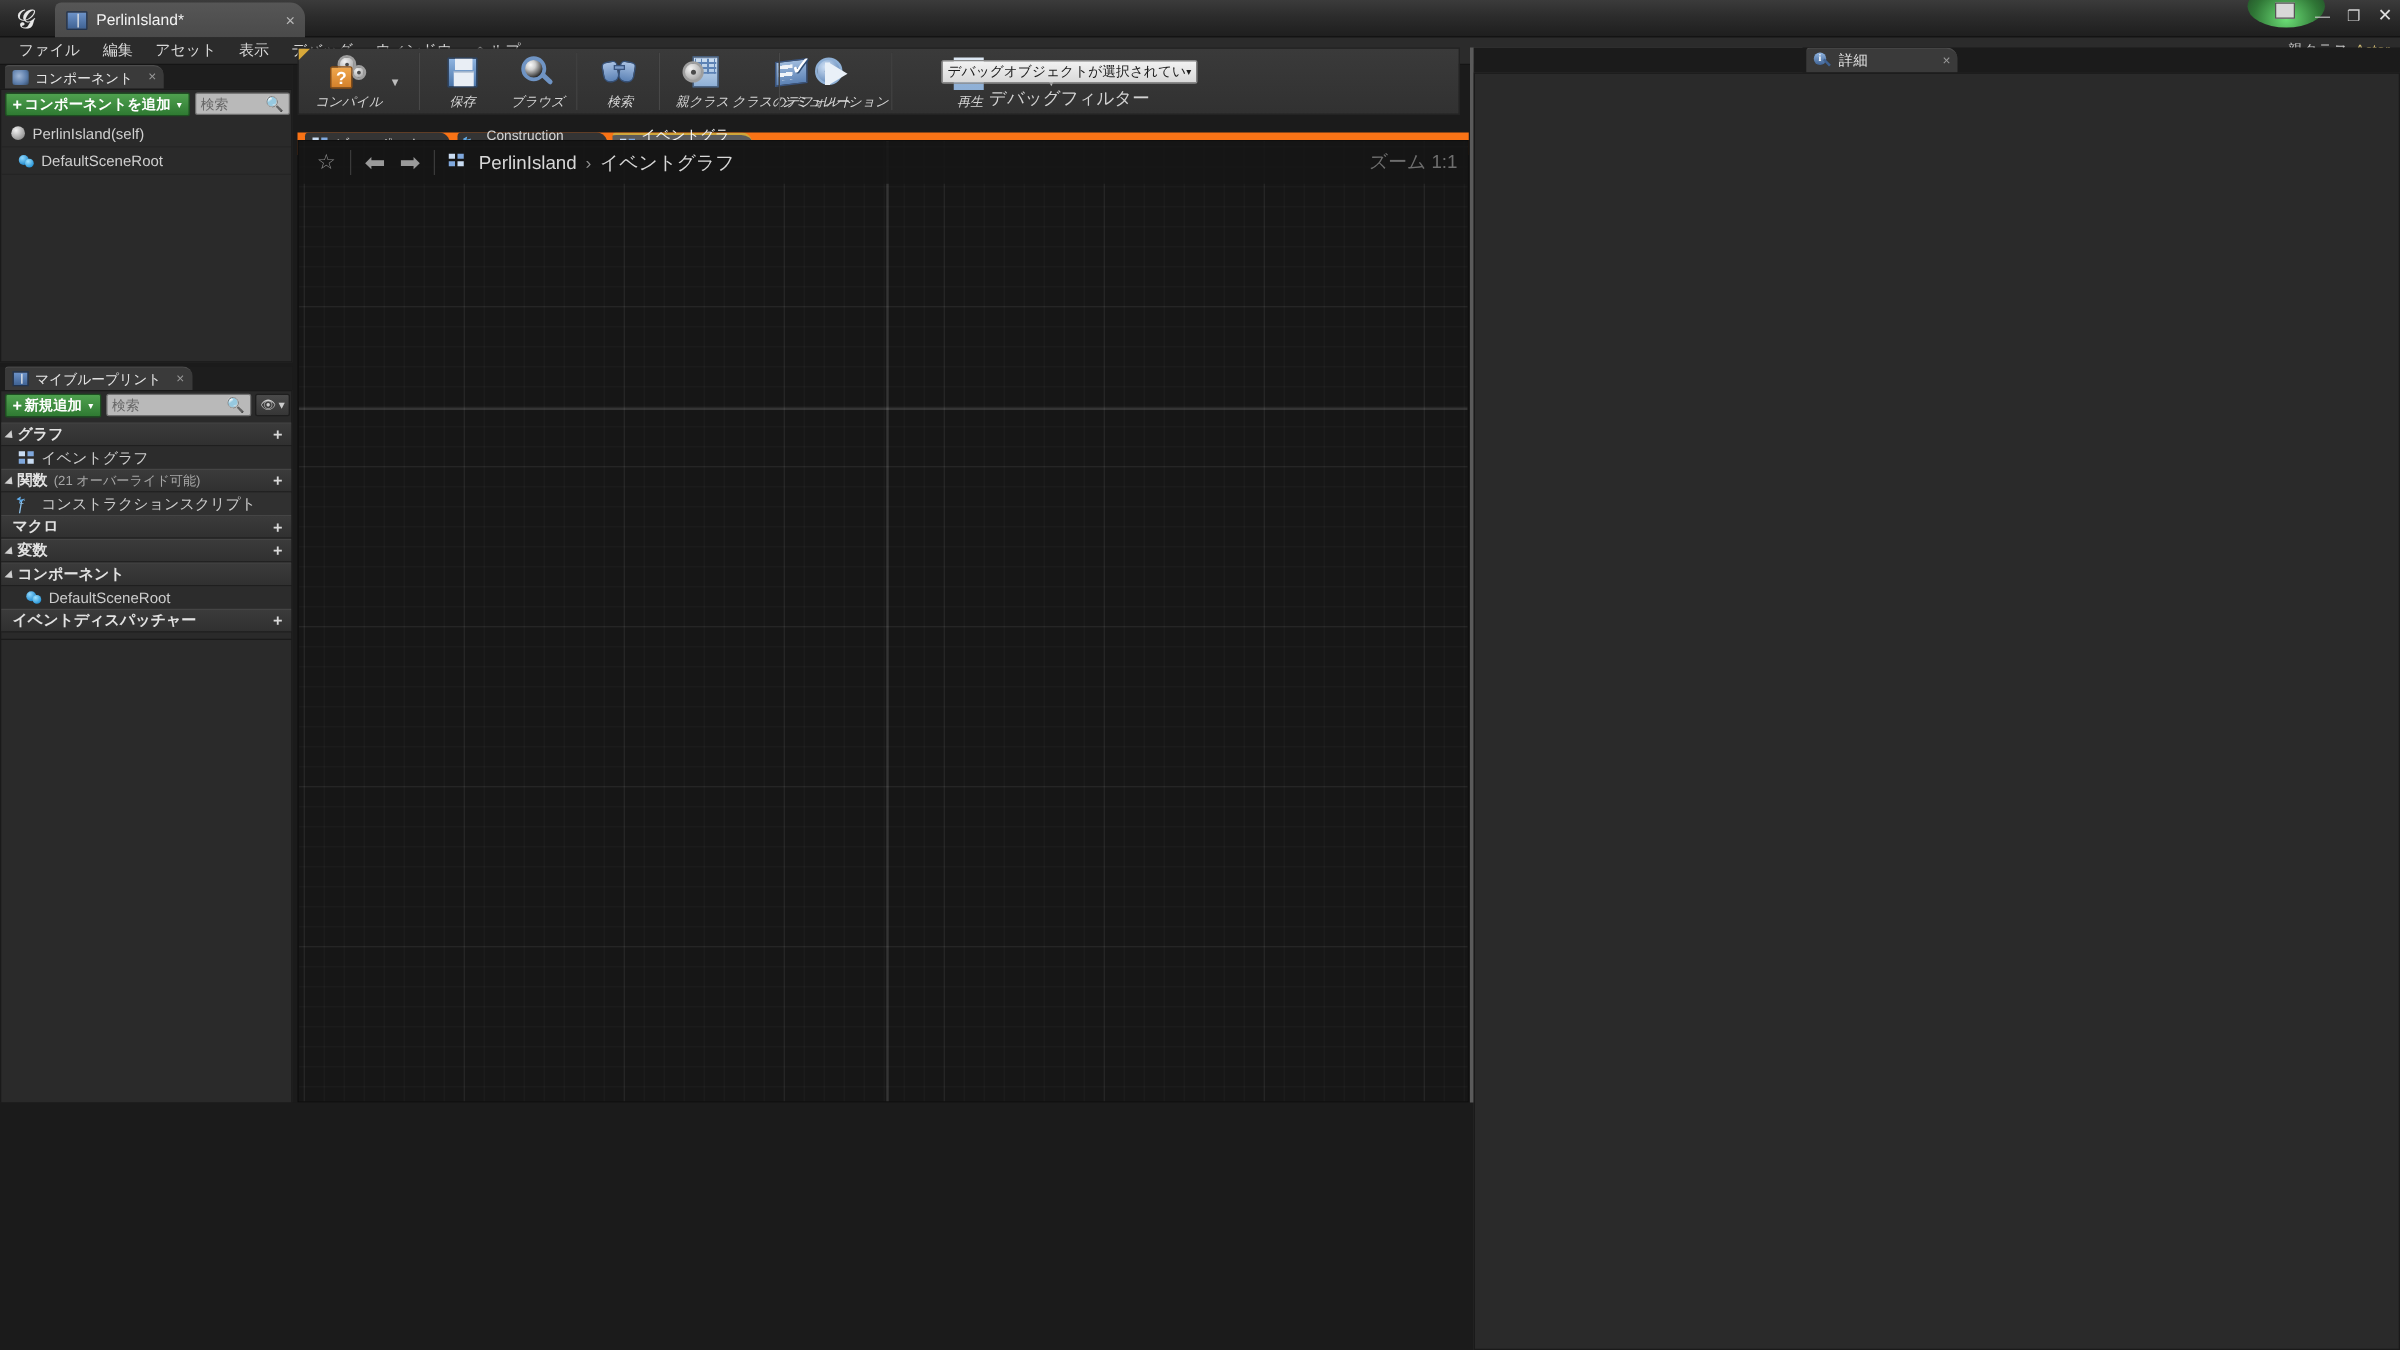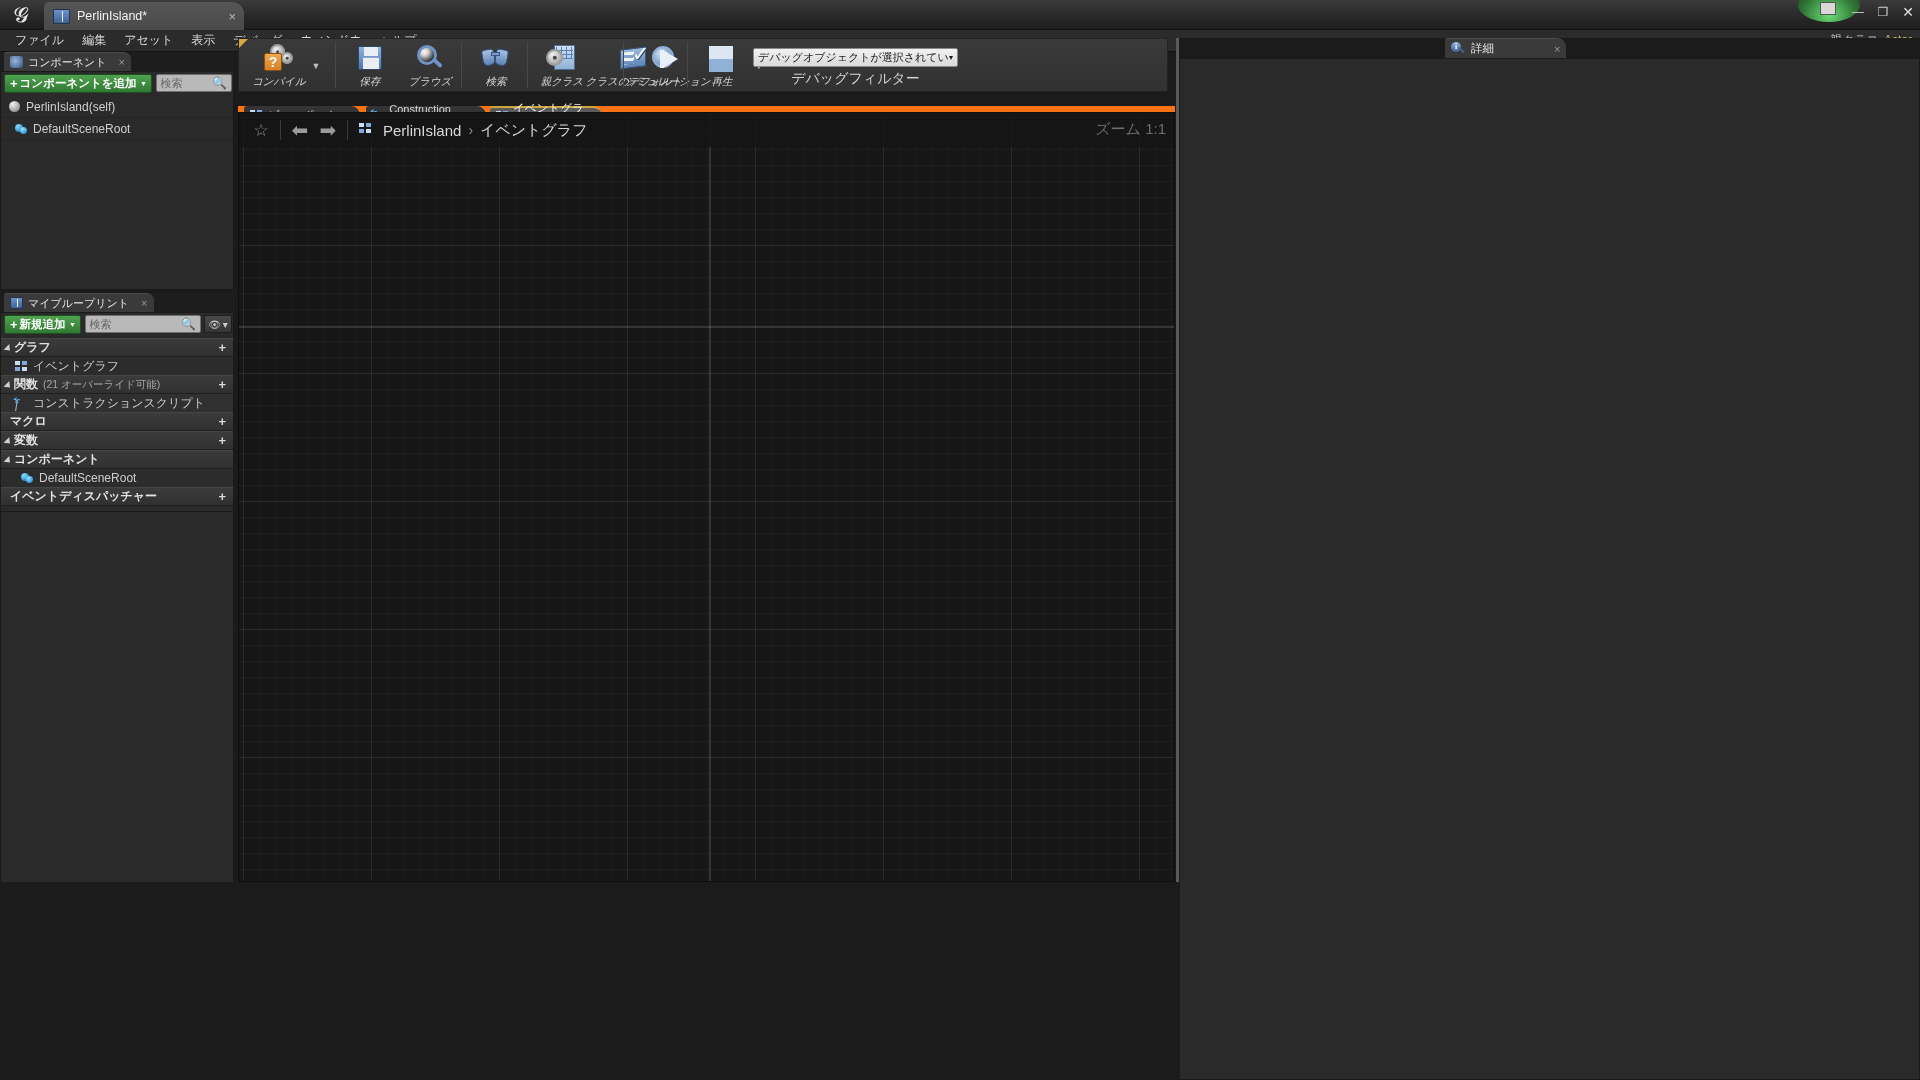"再生" div.tb-group { gap: none -> 28px; left: 444px -> 470px }
